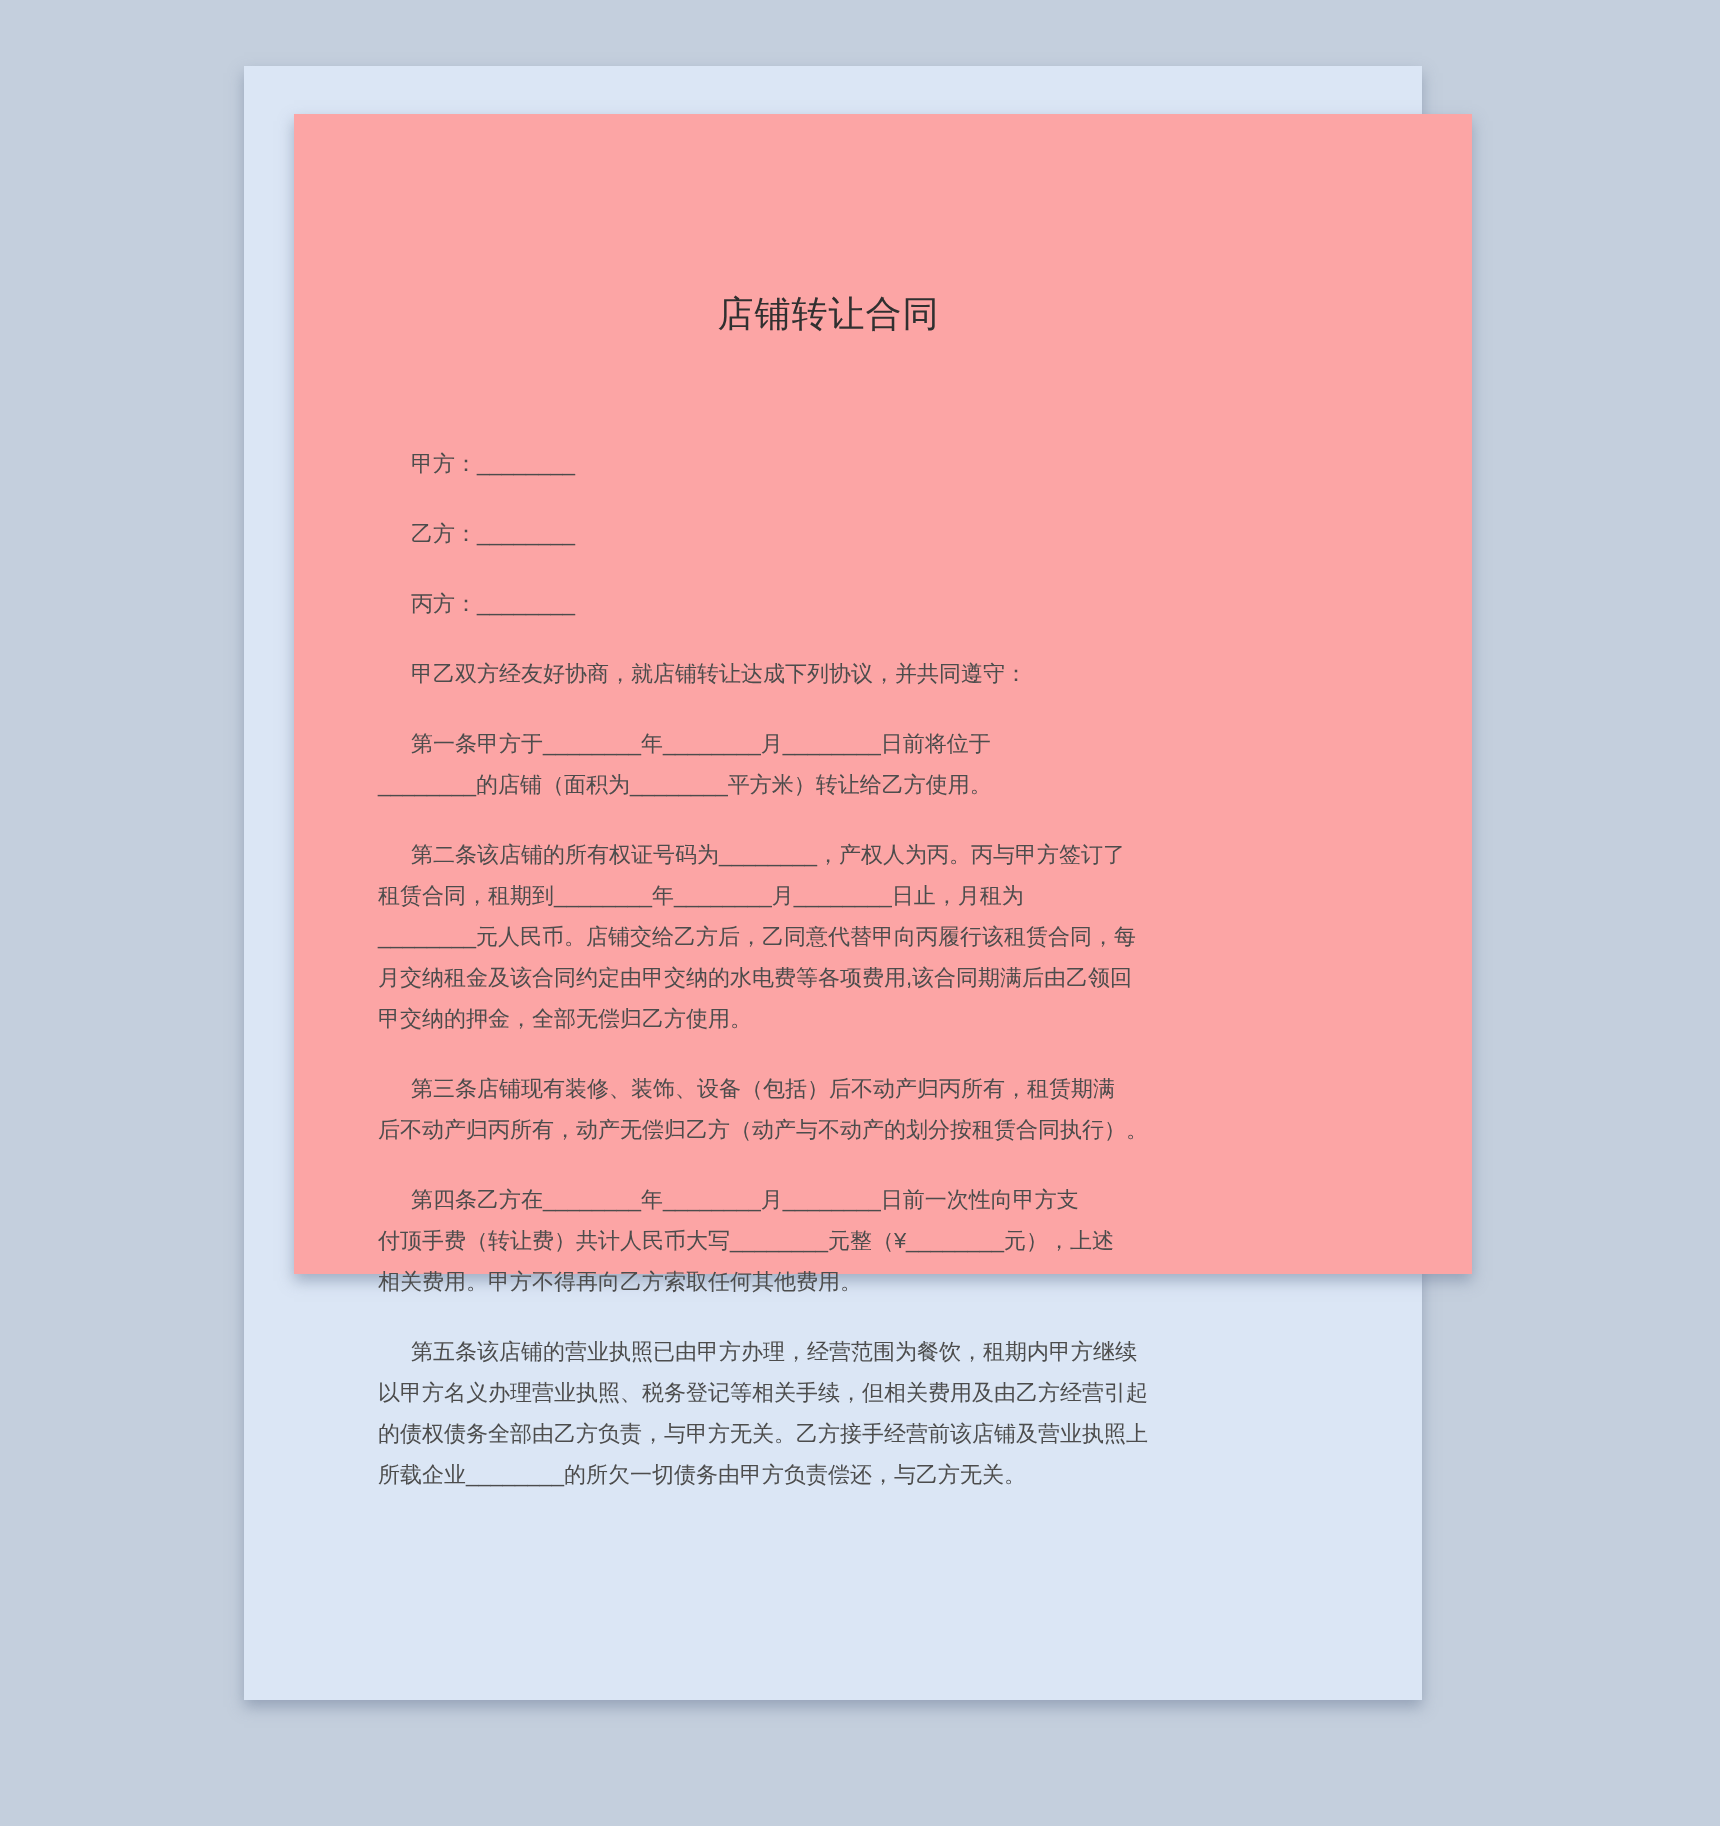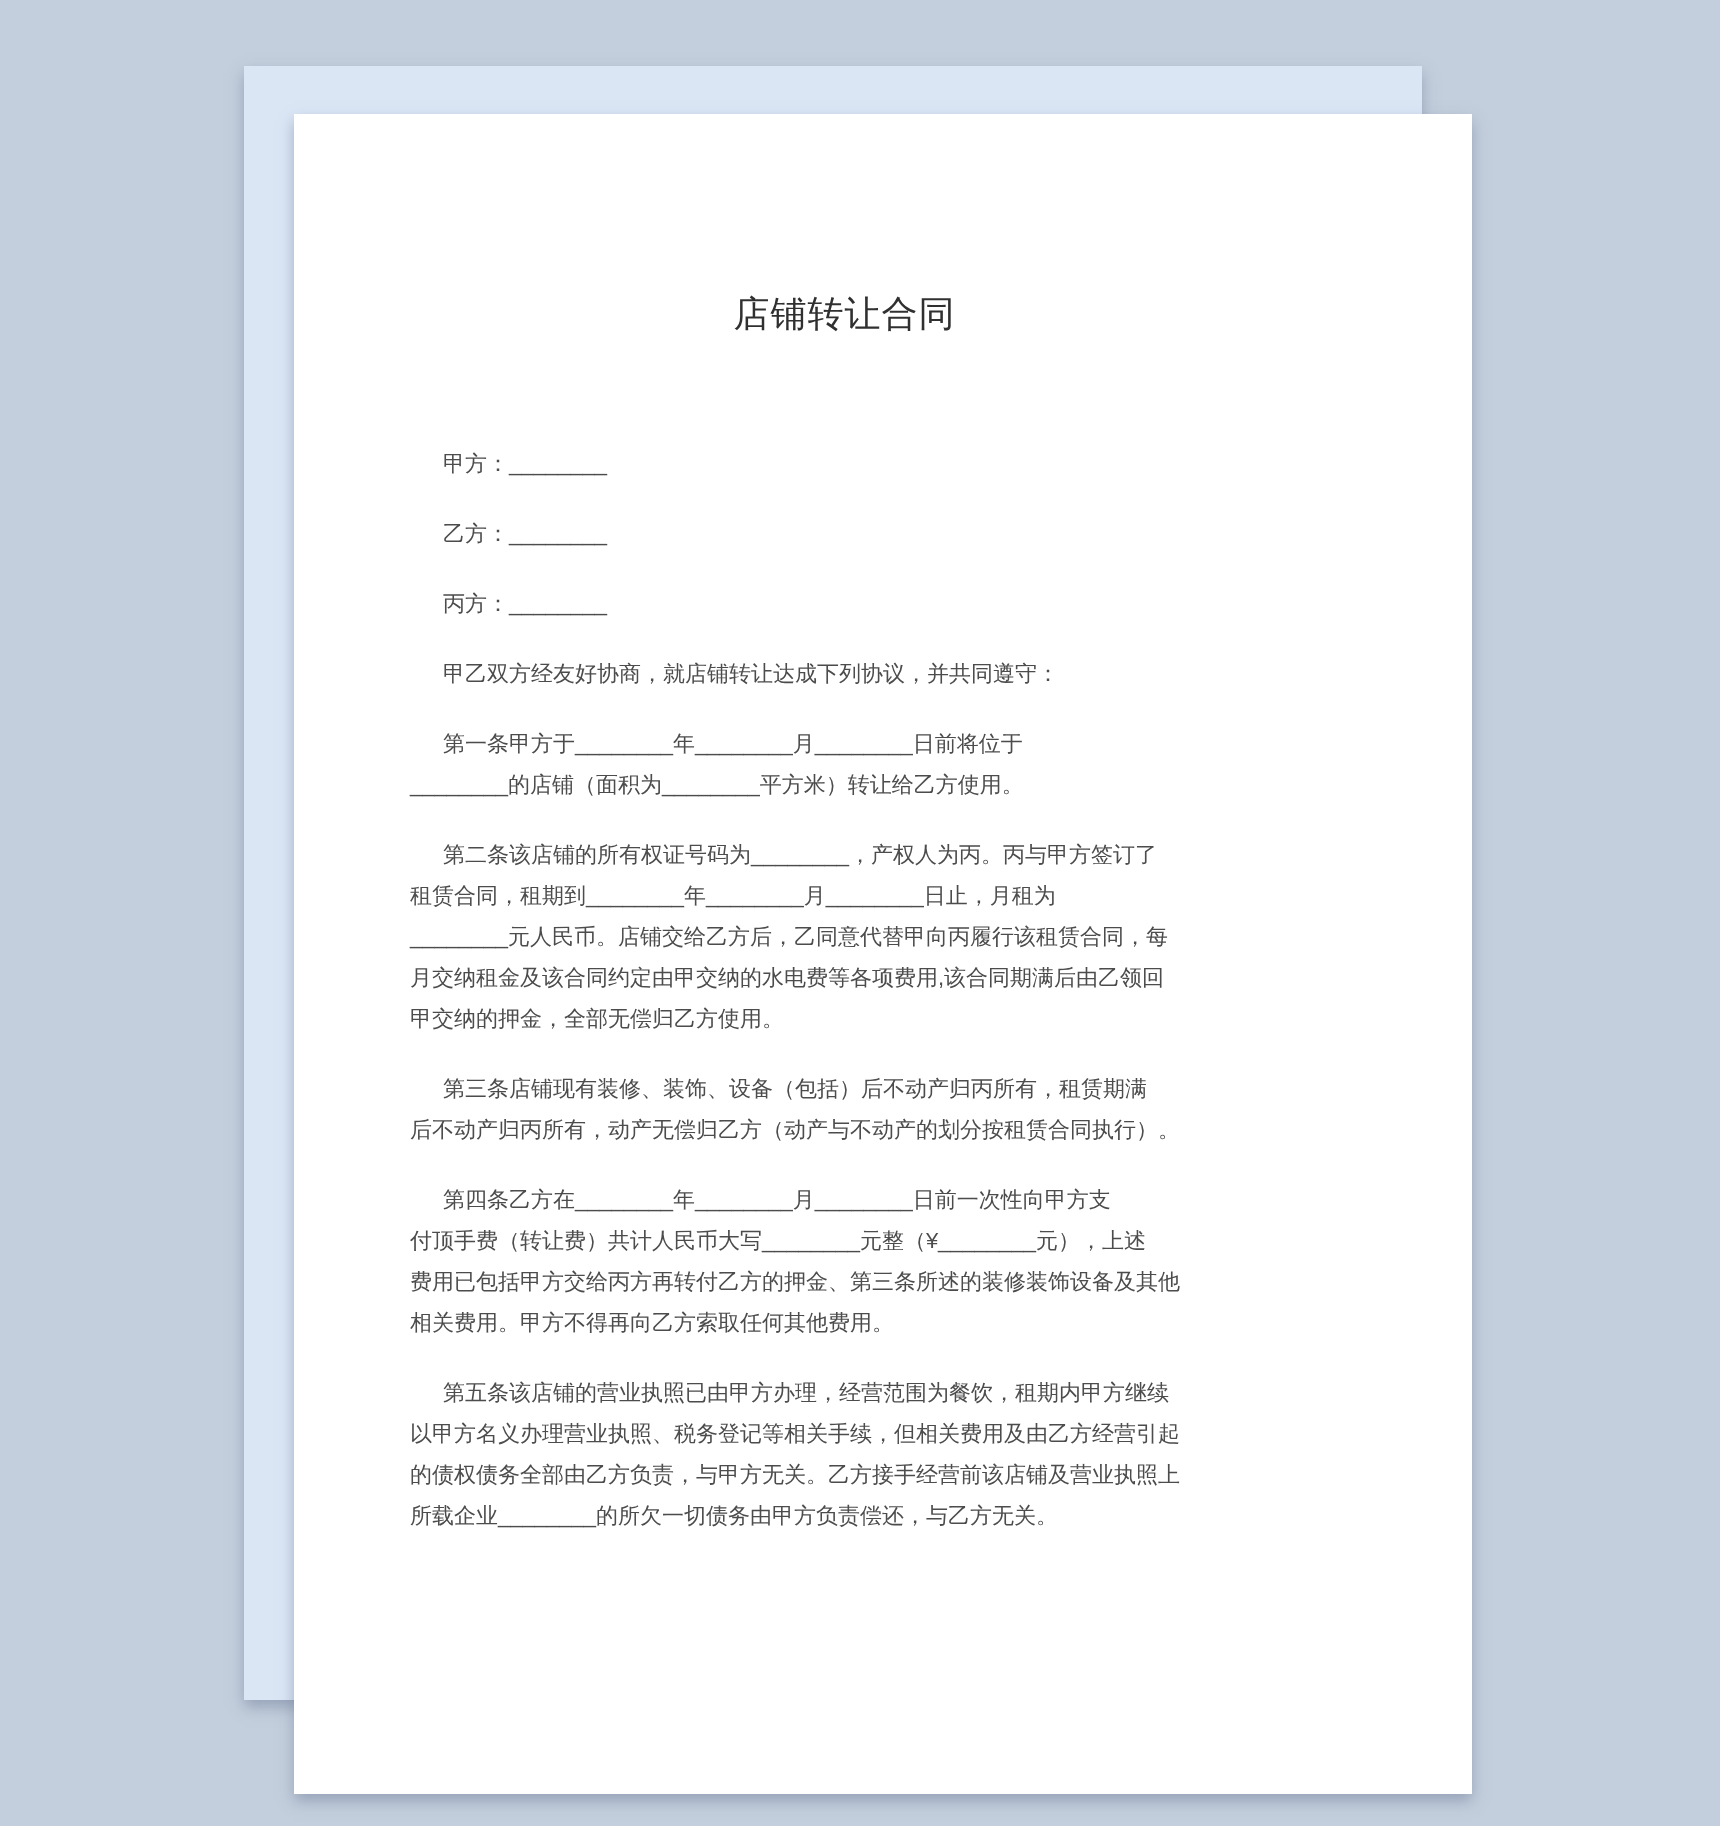"店铺转让合同" .page { background: #ffffff -> #fca5a5; height: 1680px -> 1160px; padding: 175px 193px 0 116px -> 175px 193px 0 84px }
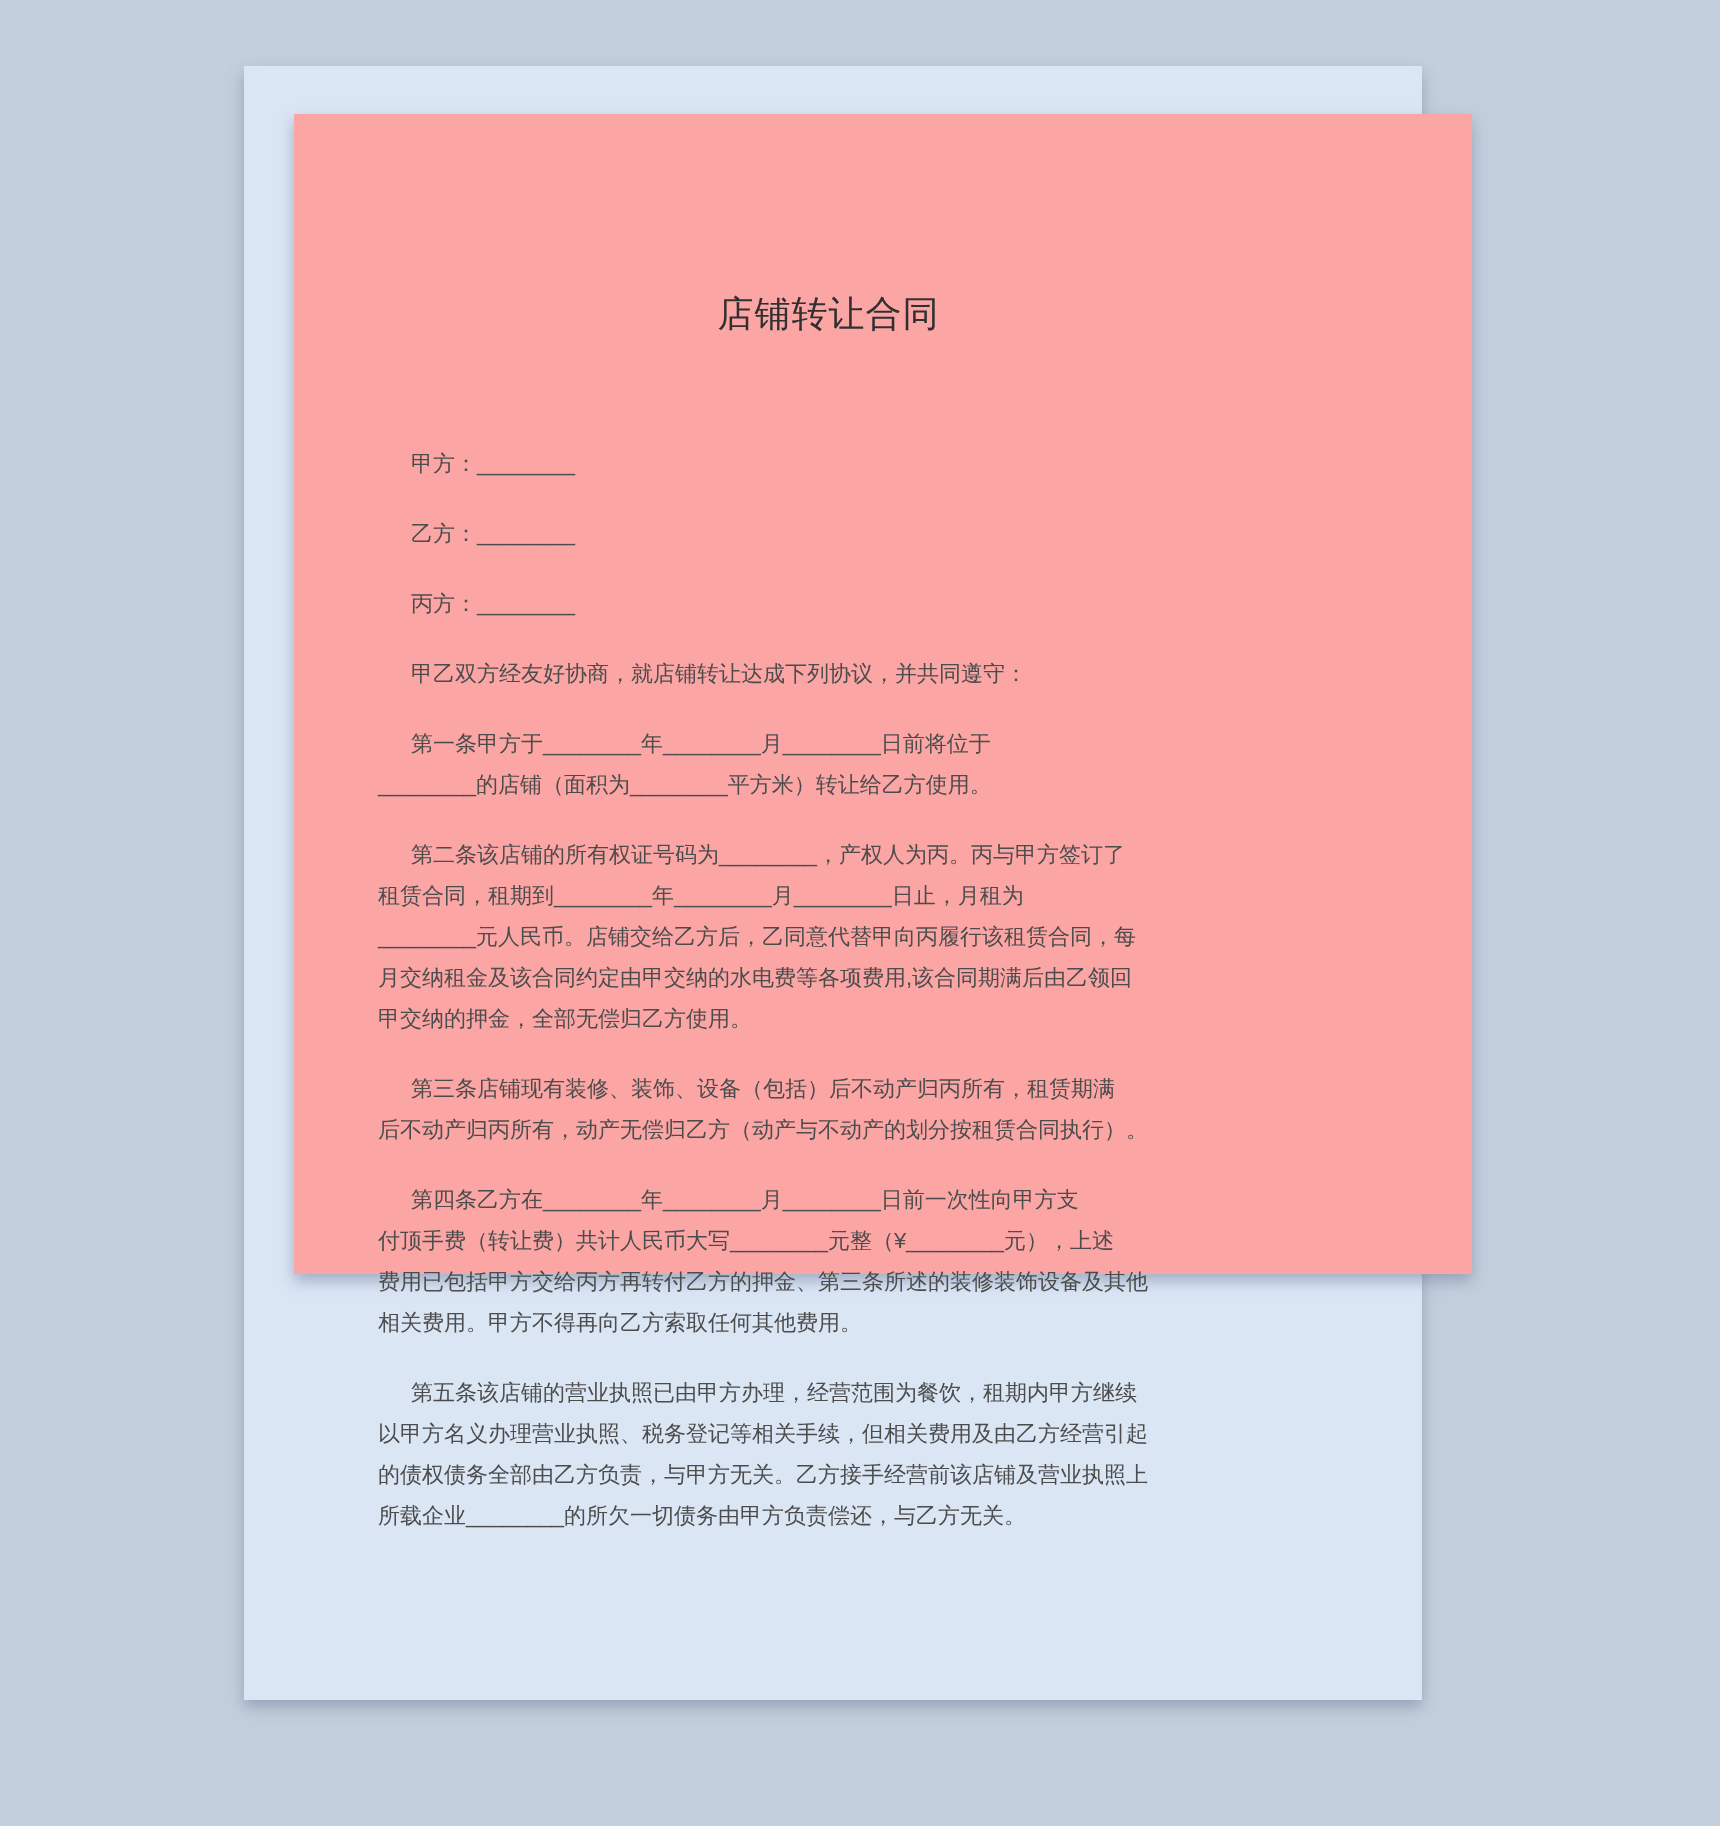"费用已包括甲方交给丙方再转付乙方的押金、第三条所述的装修装饰设备及其他" div.line { html: <div>费用已包括甲方交给丙方再转付乙方的押金、第三条所述的装修装饰设备及其他</div> -> none }
